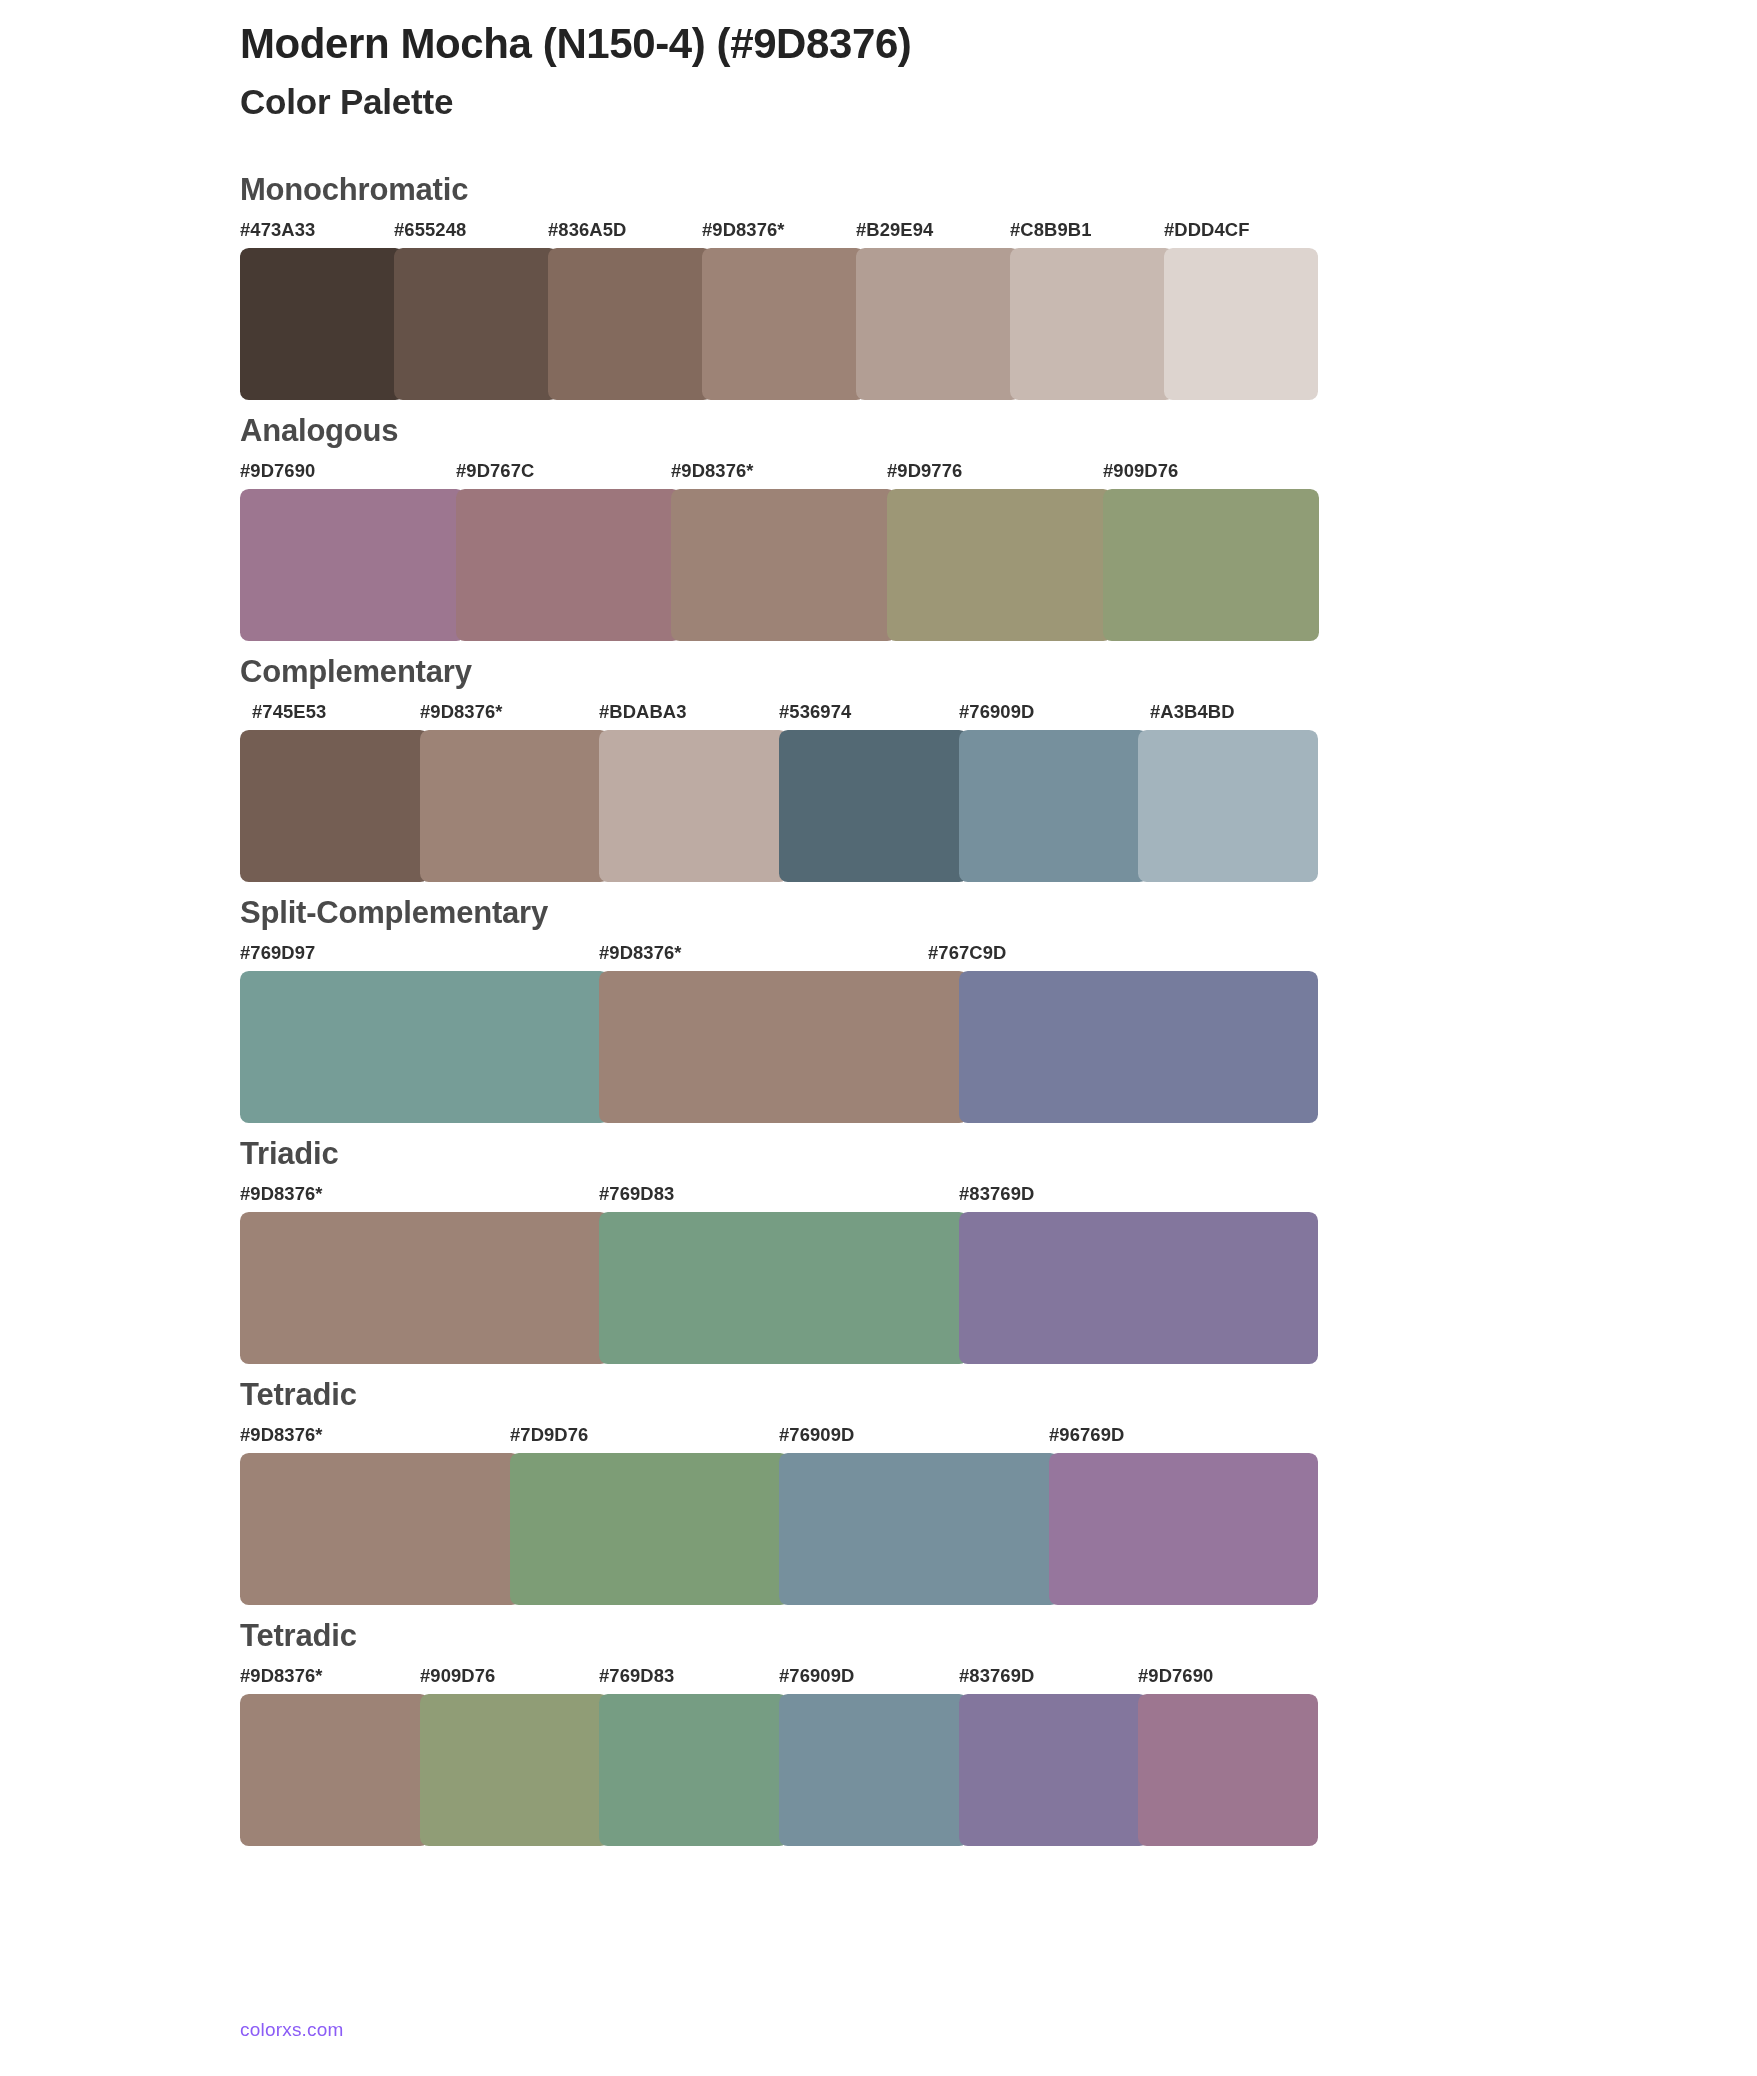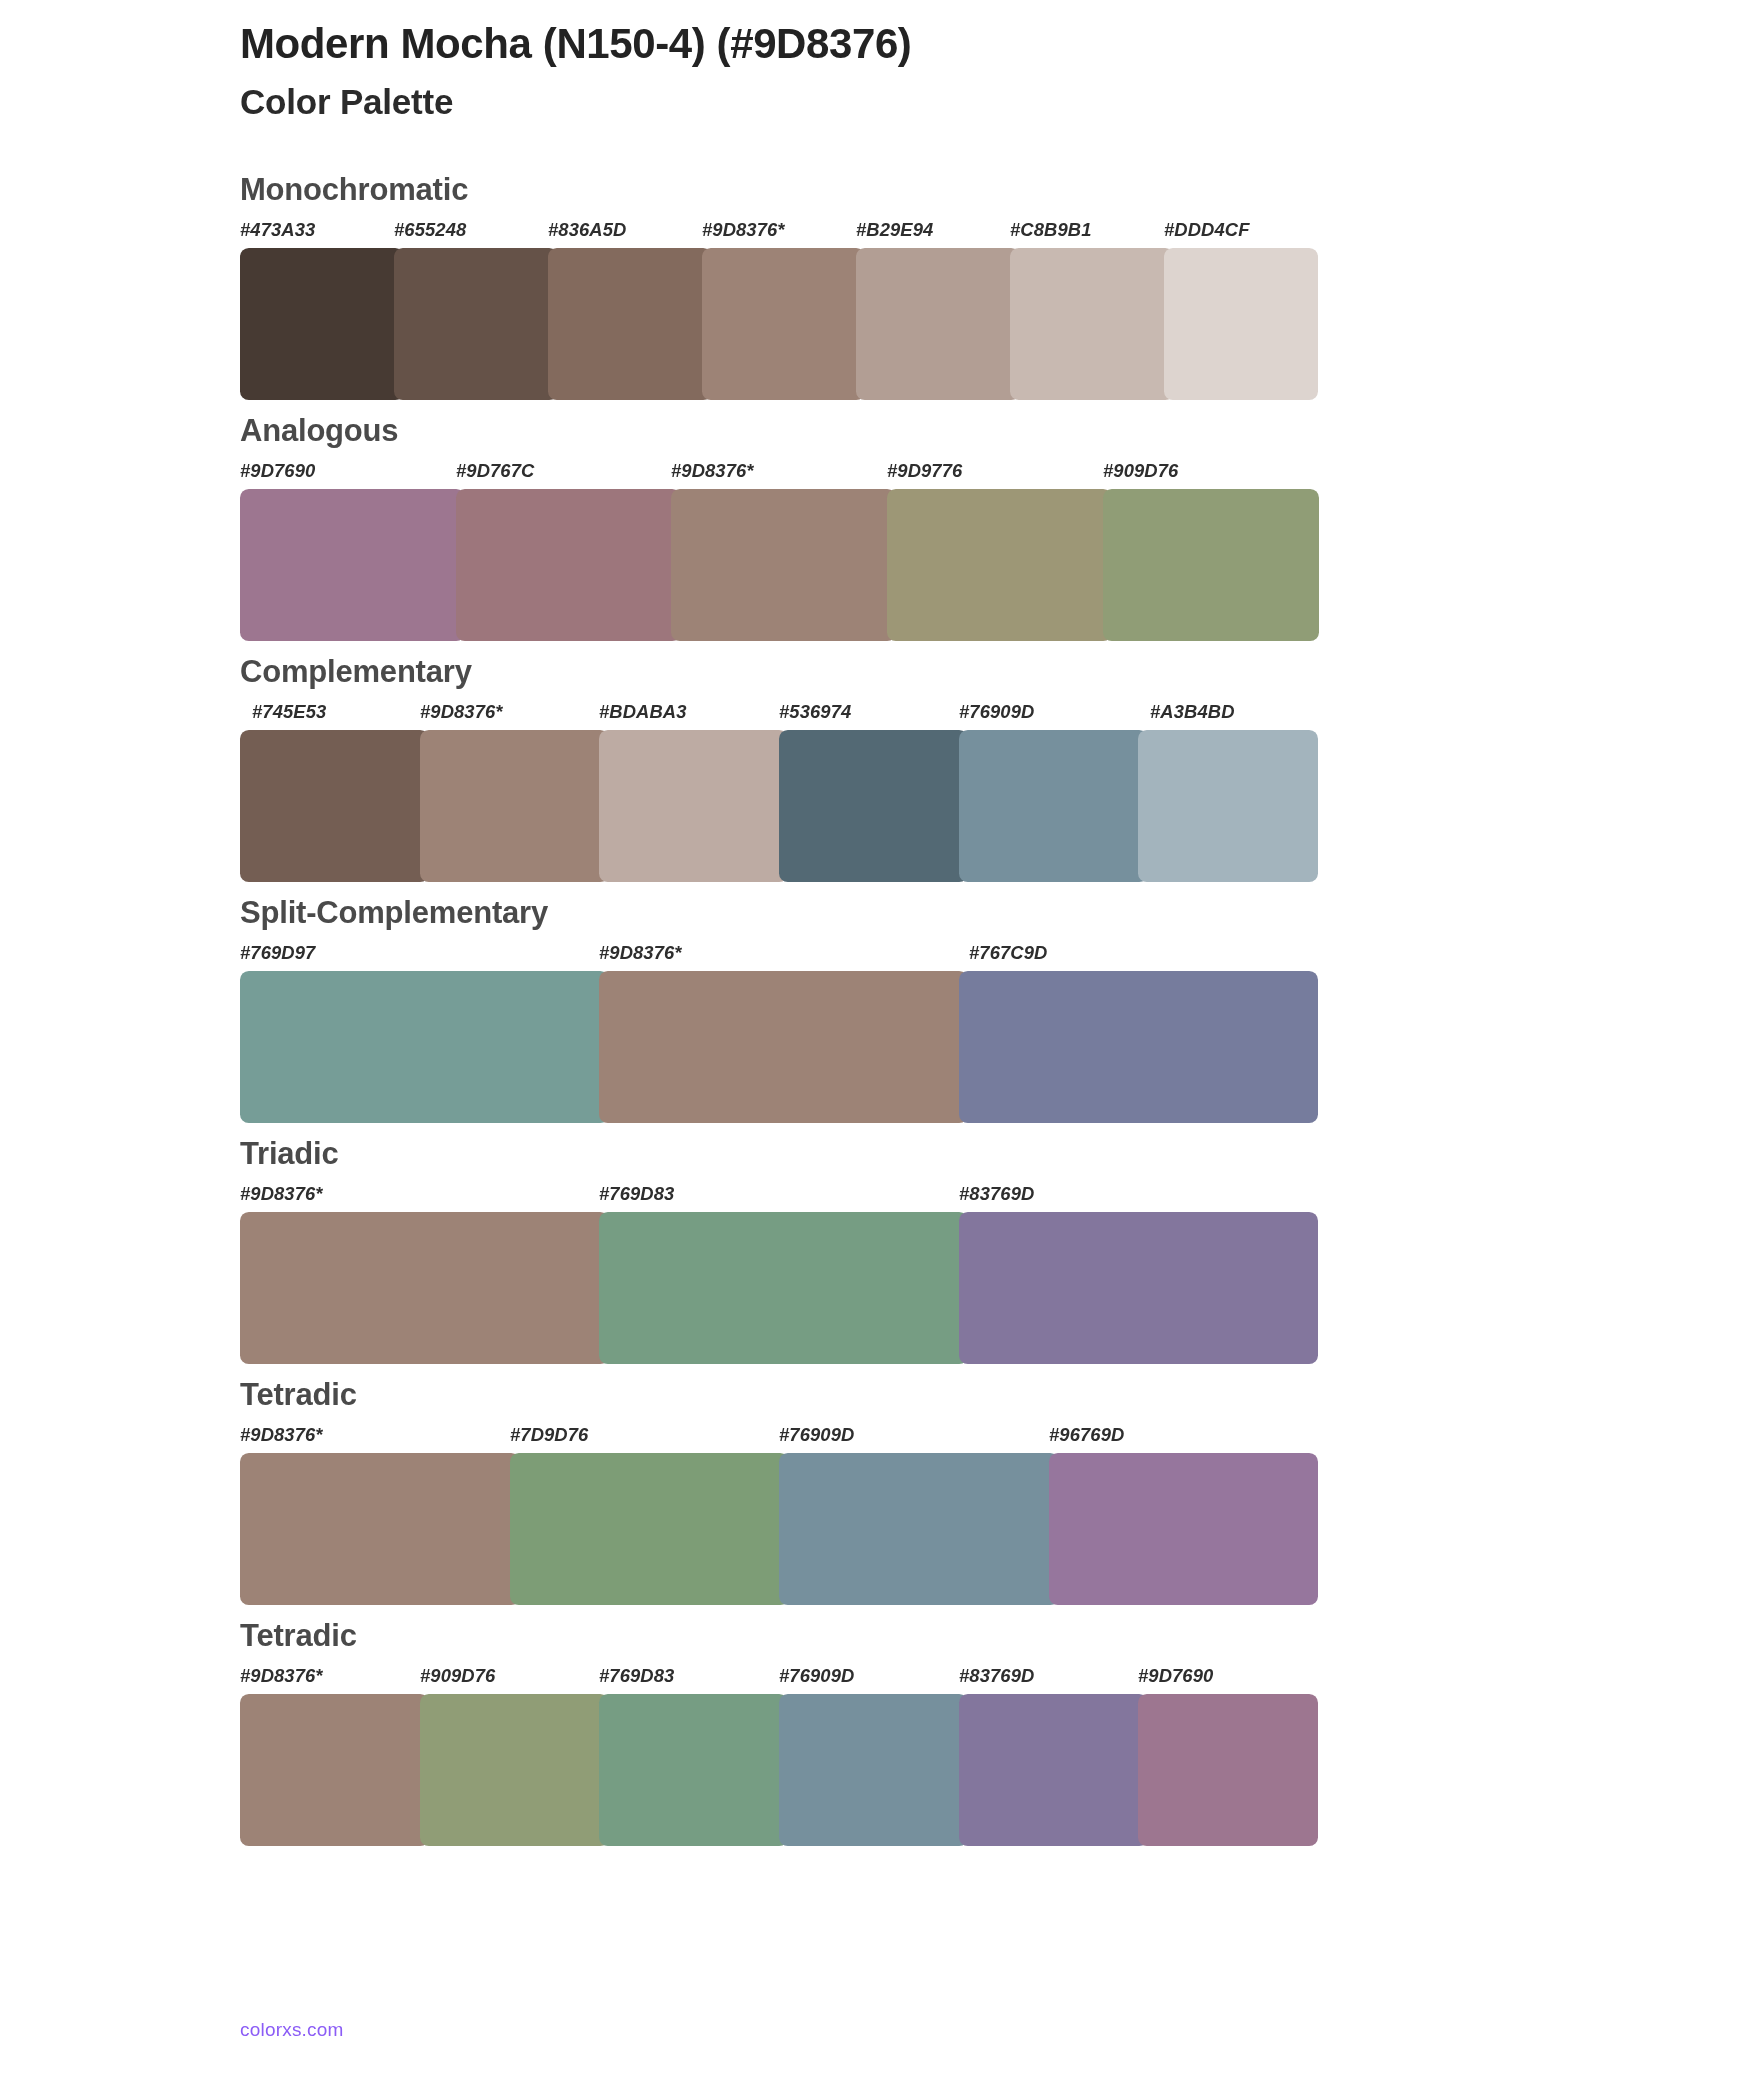"#473A33" .hex-row { font-style: italic -> none }
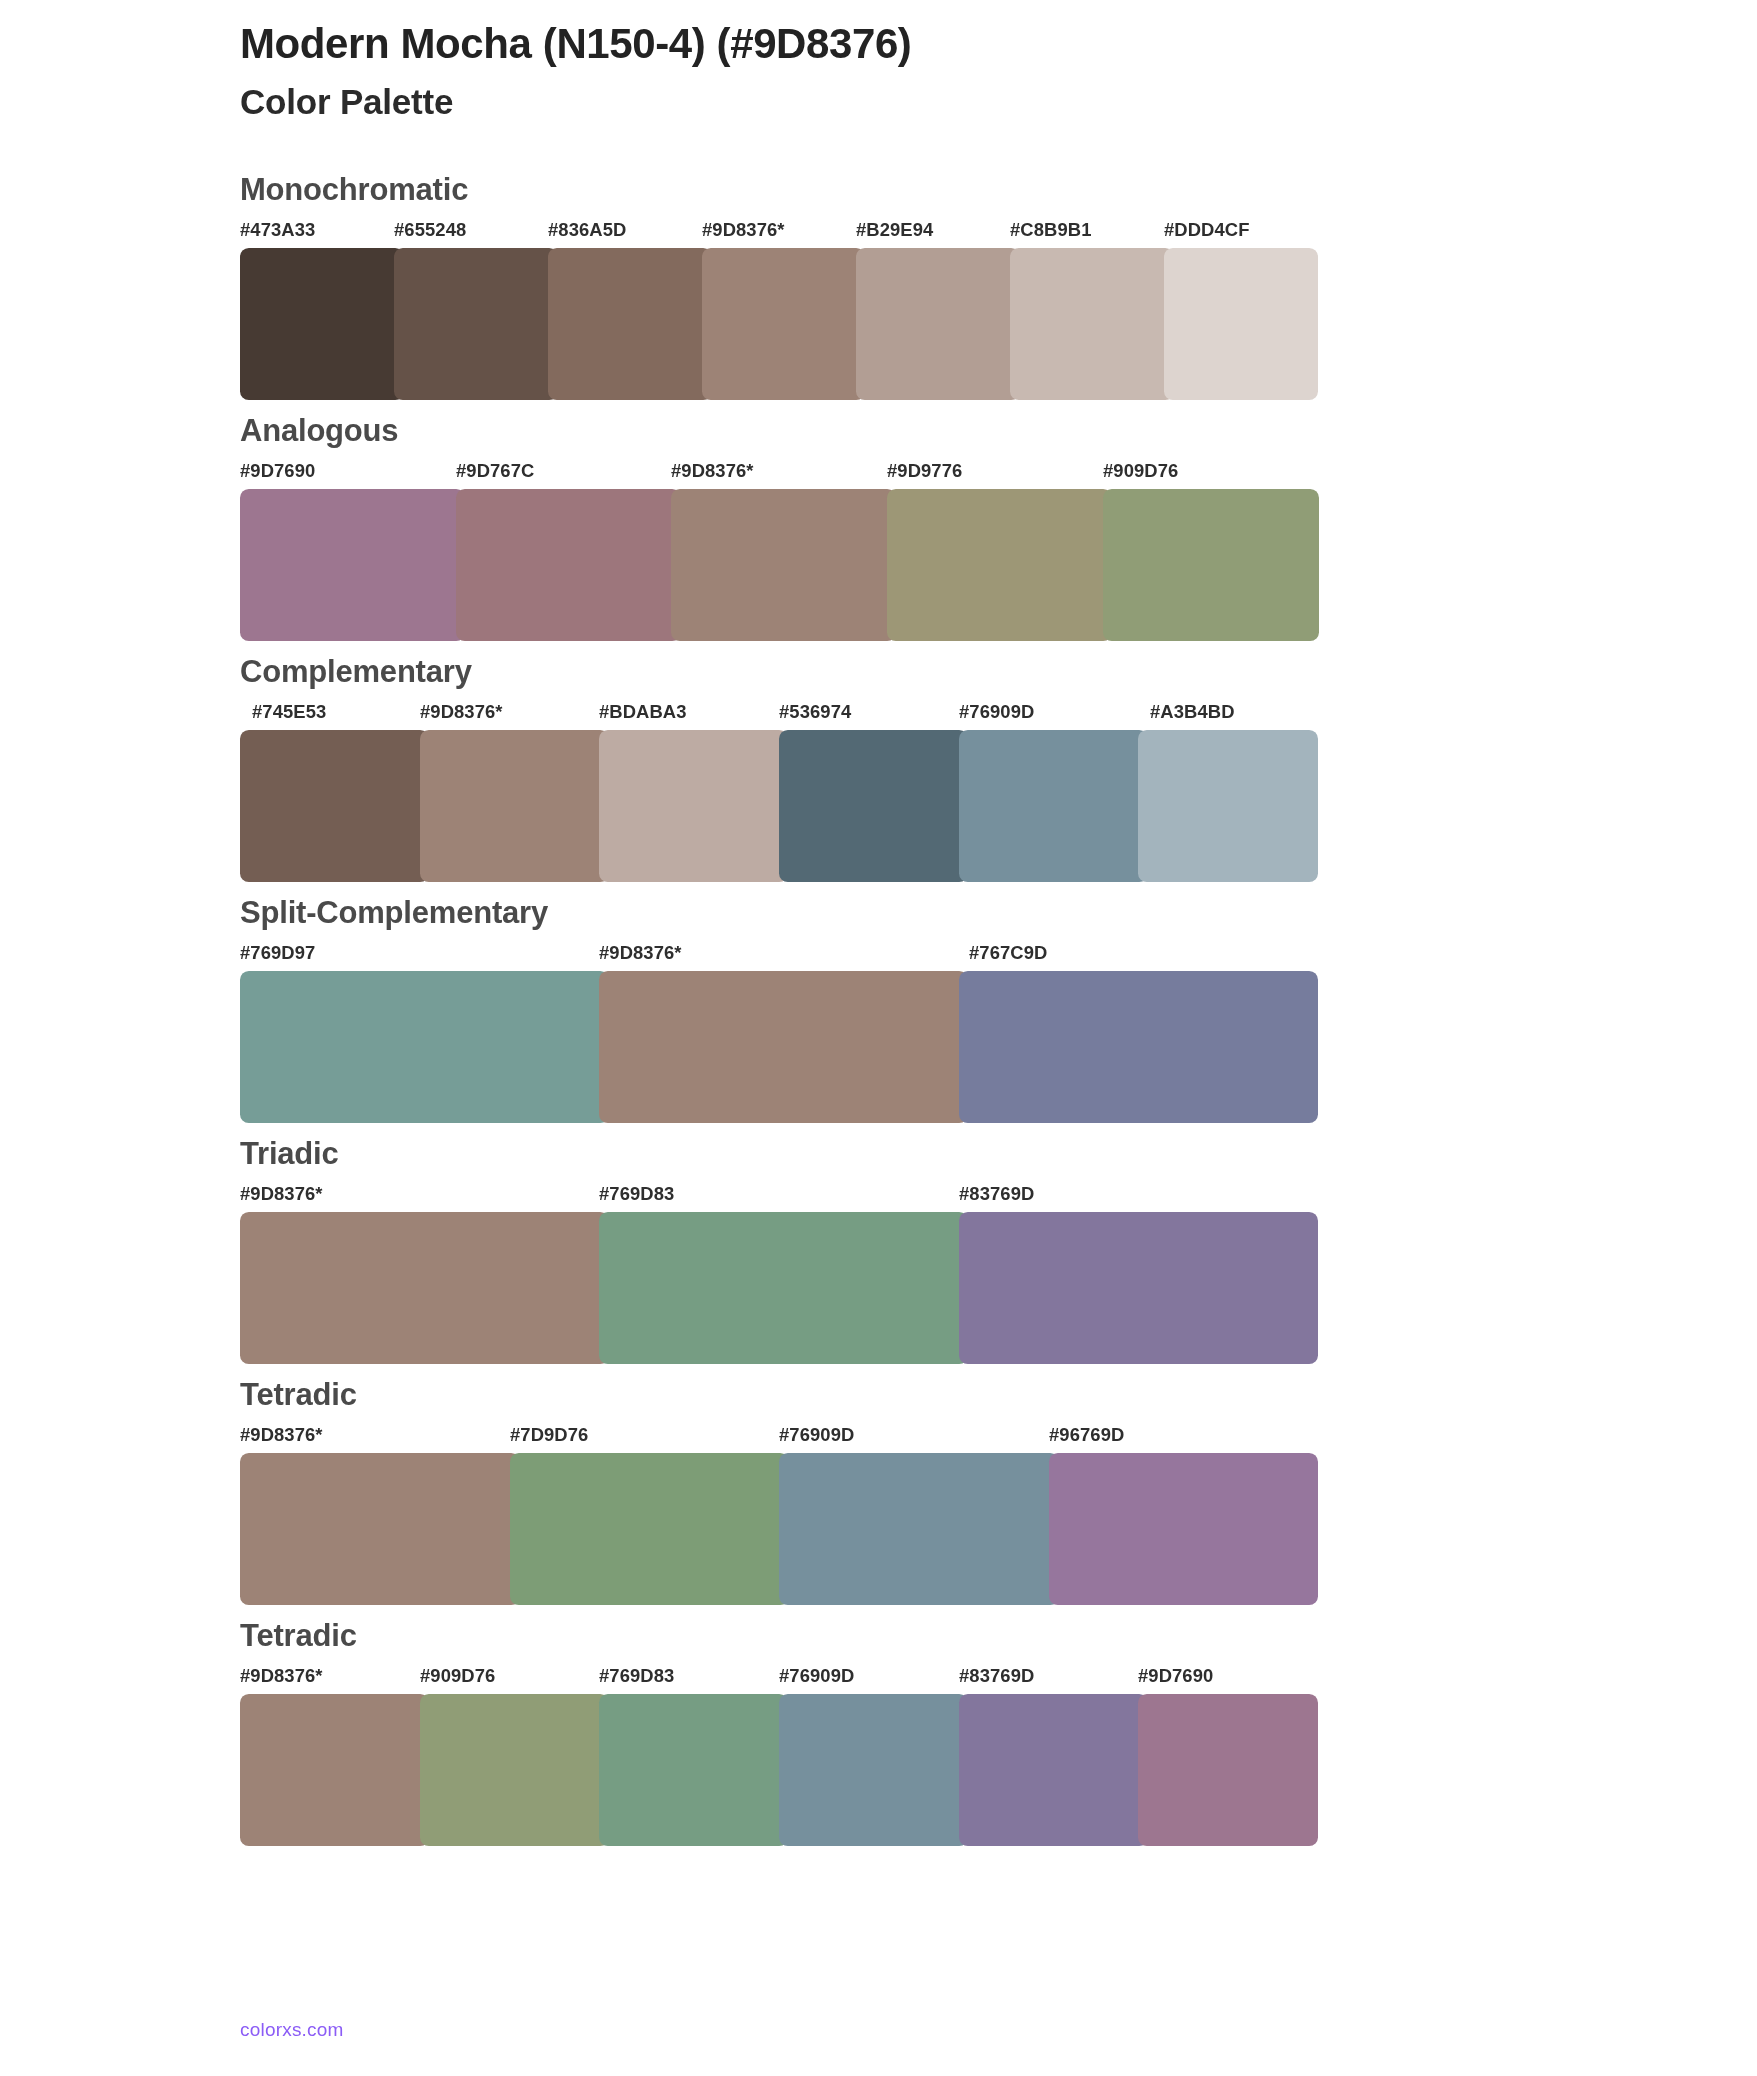"#767C9D" div.hex-label { left: 729px -> 688px }
